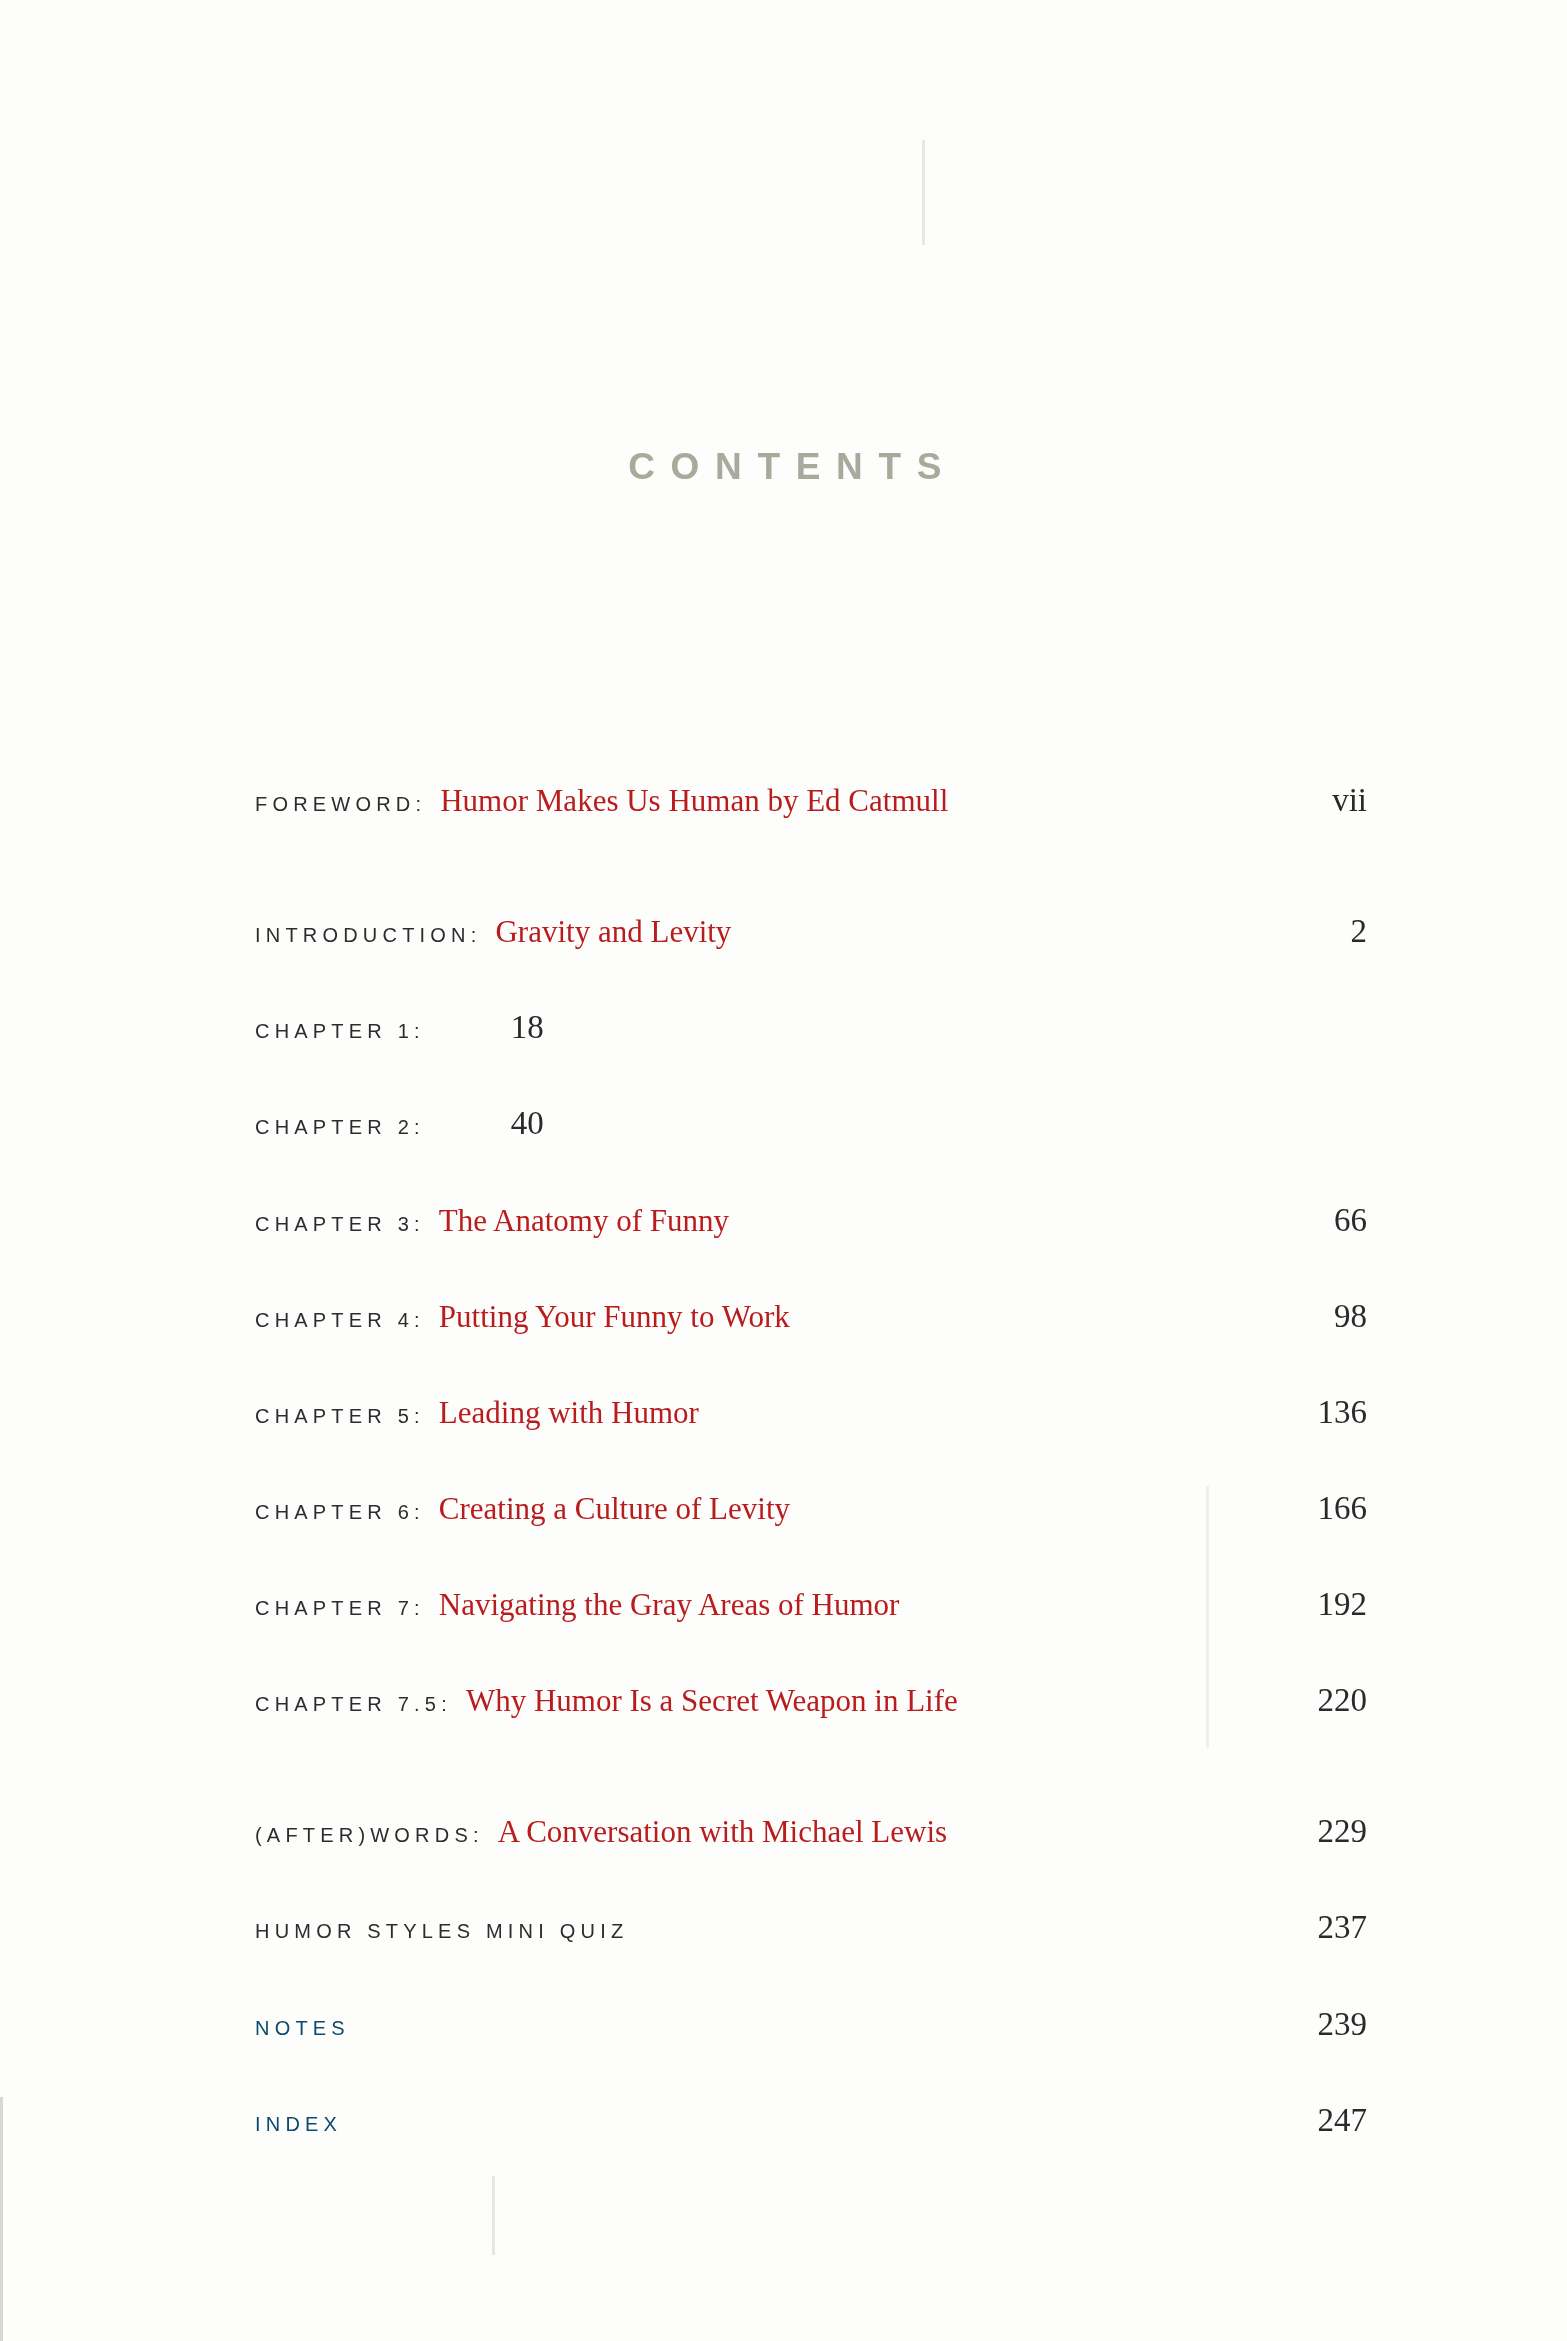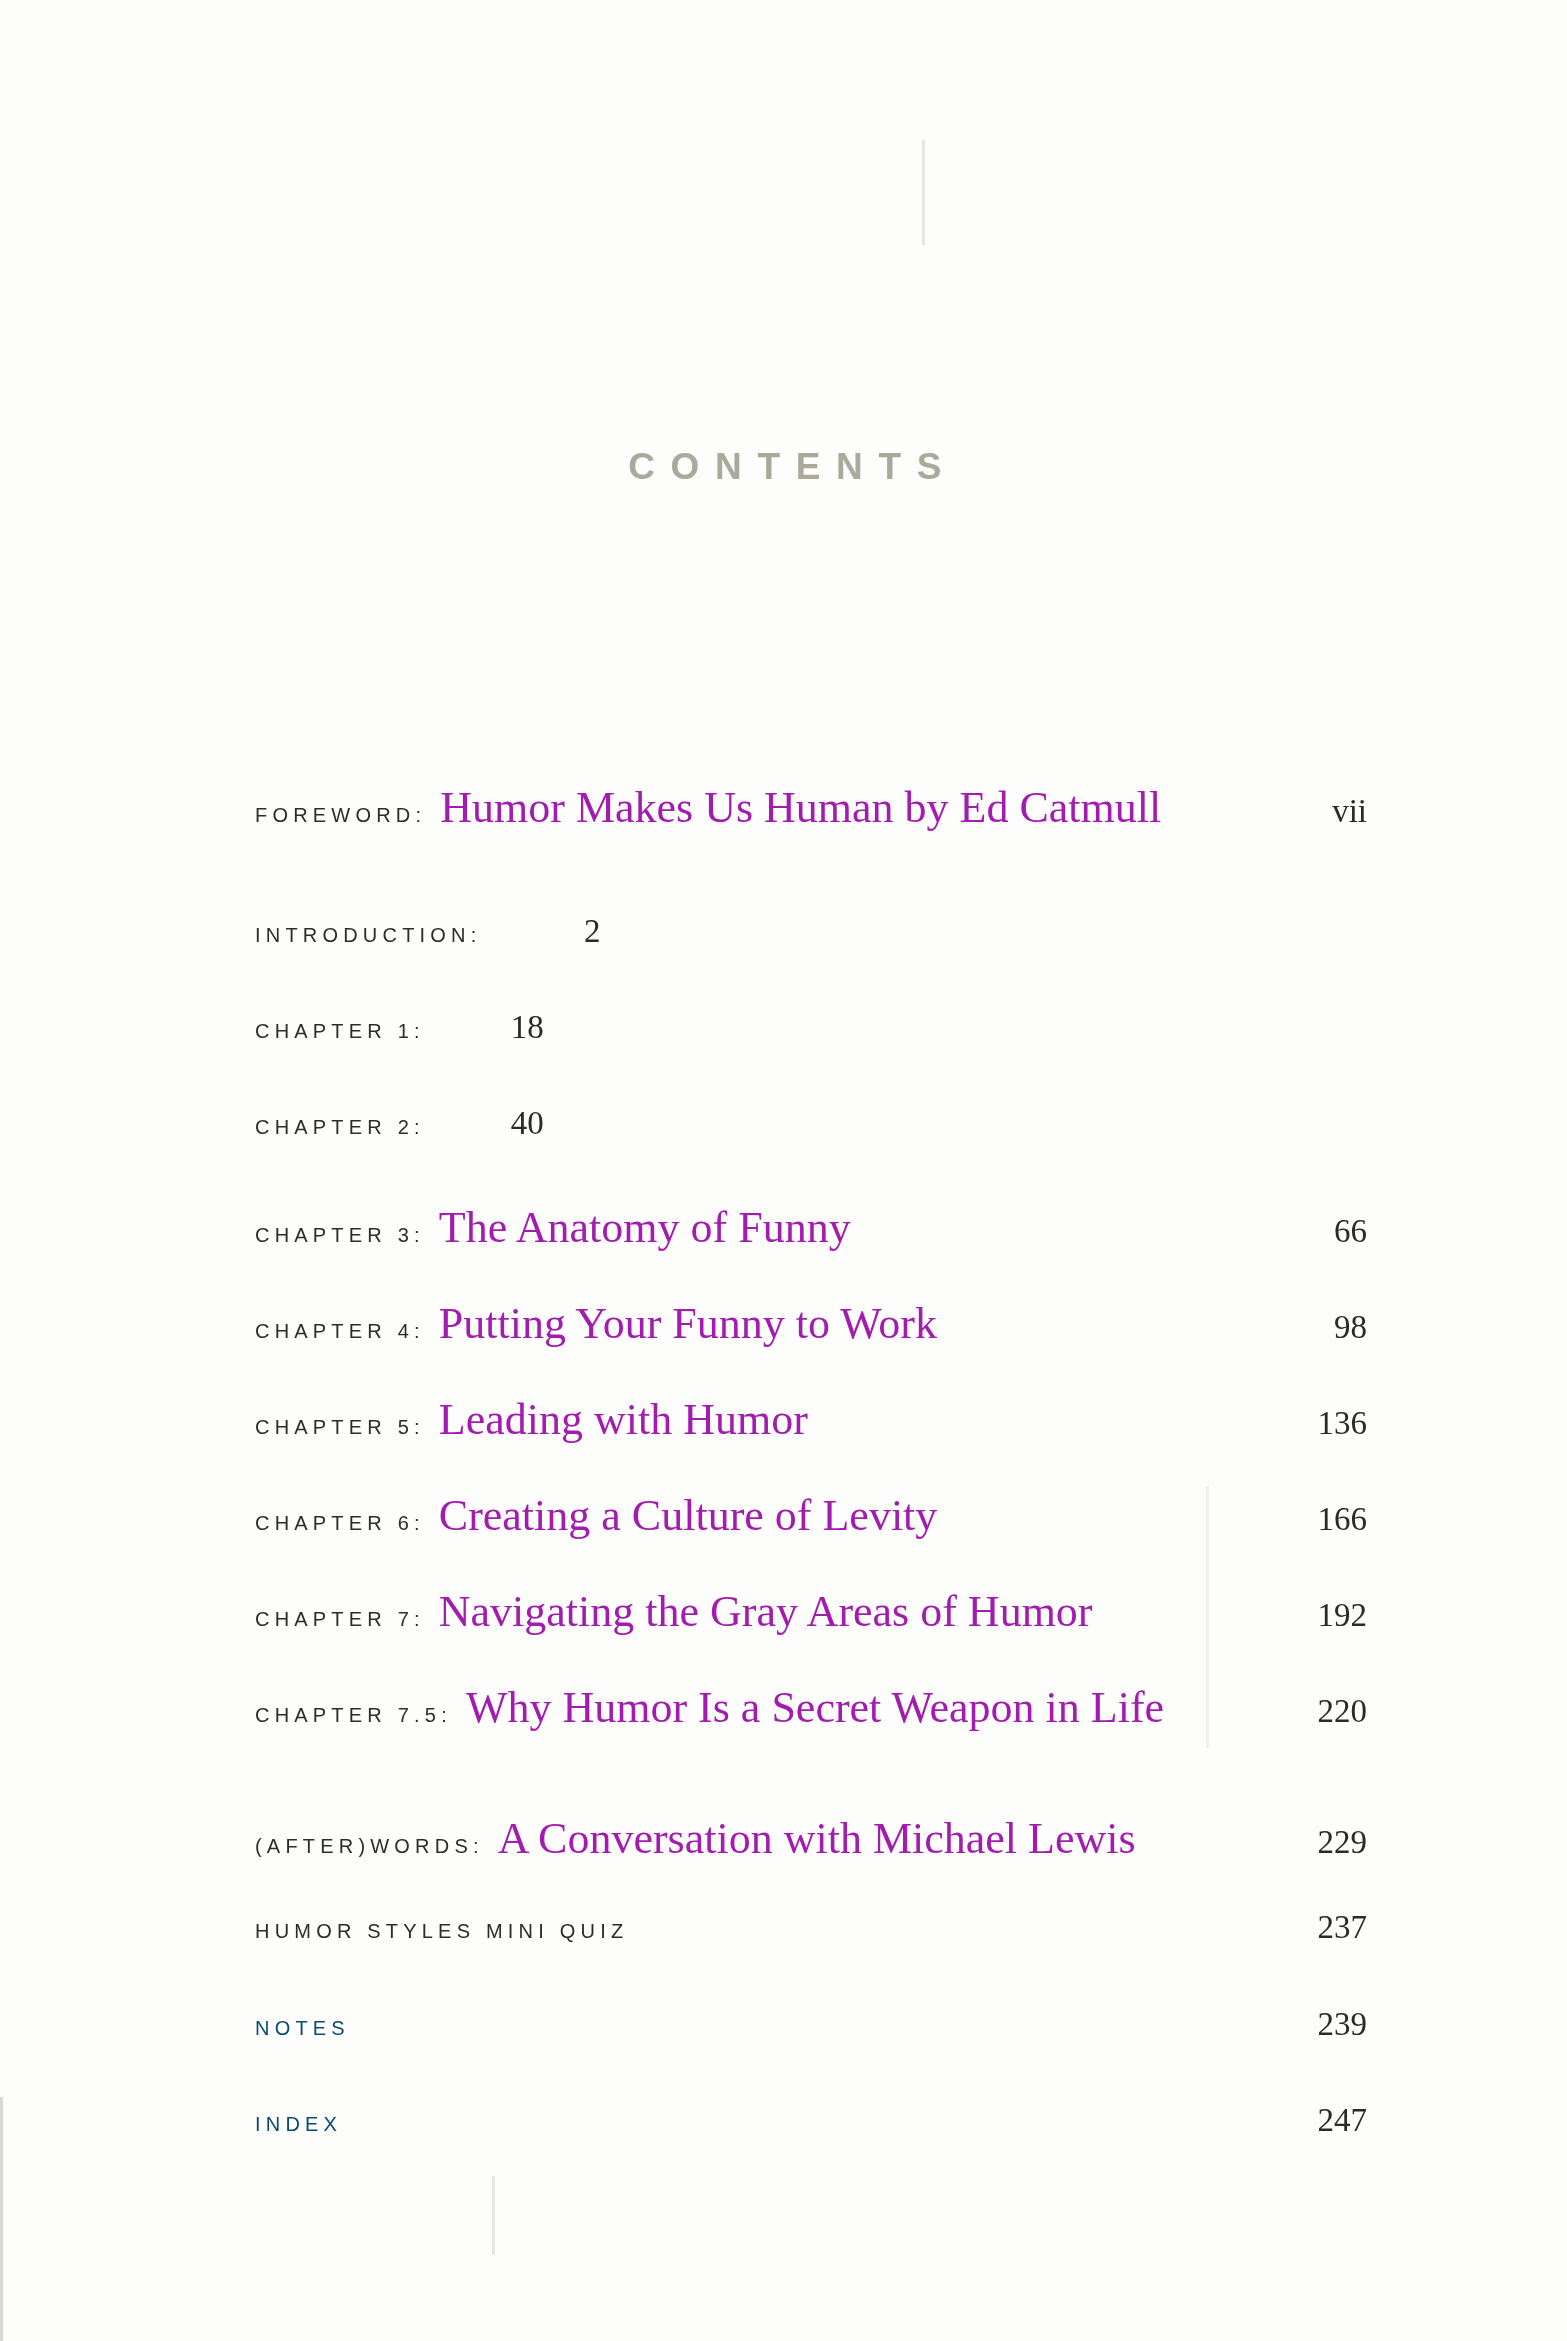"Humor Makes Us Human by" .toc-title { color: #a21caf -> #b91c1c; font-size: 44px -> 31px }
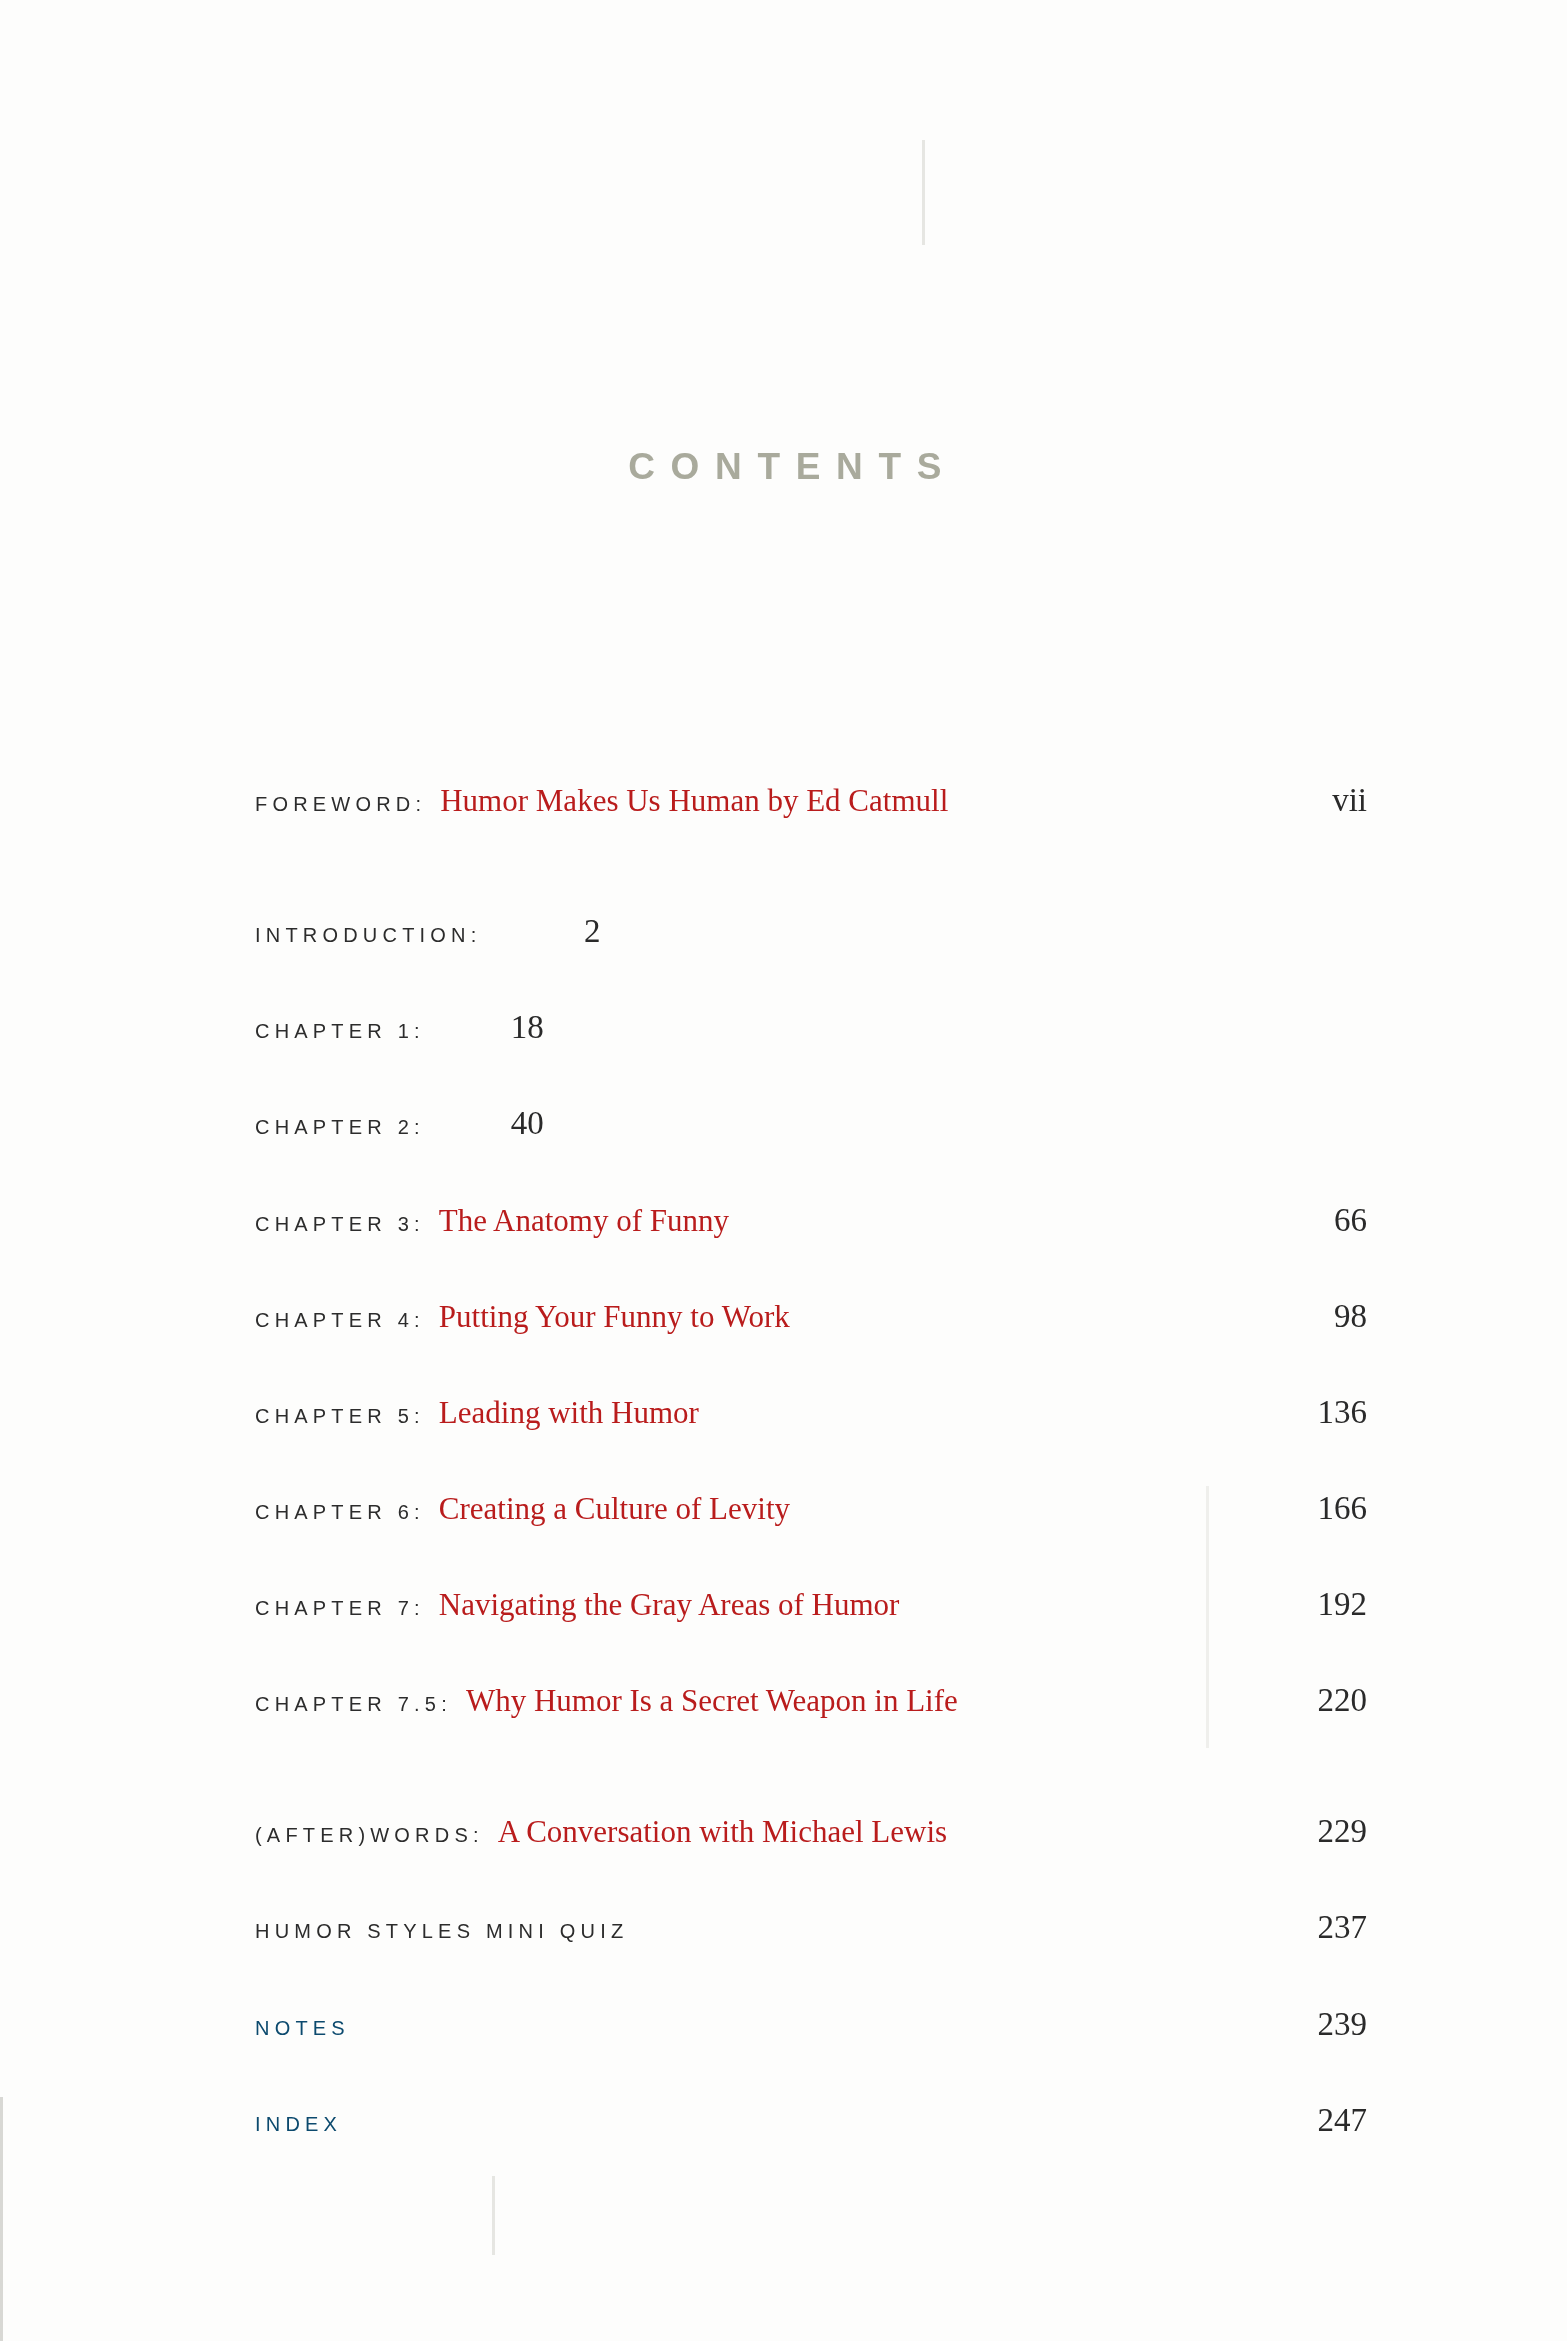"Gravity and Levity" span.toc-title { html: none -> <span>Gravity and Levity</span> }
